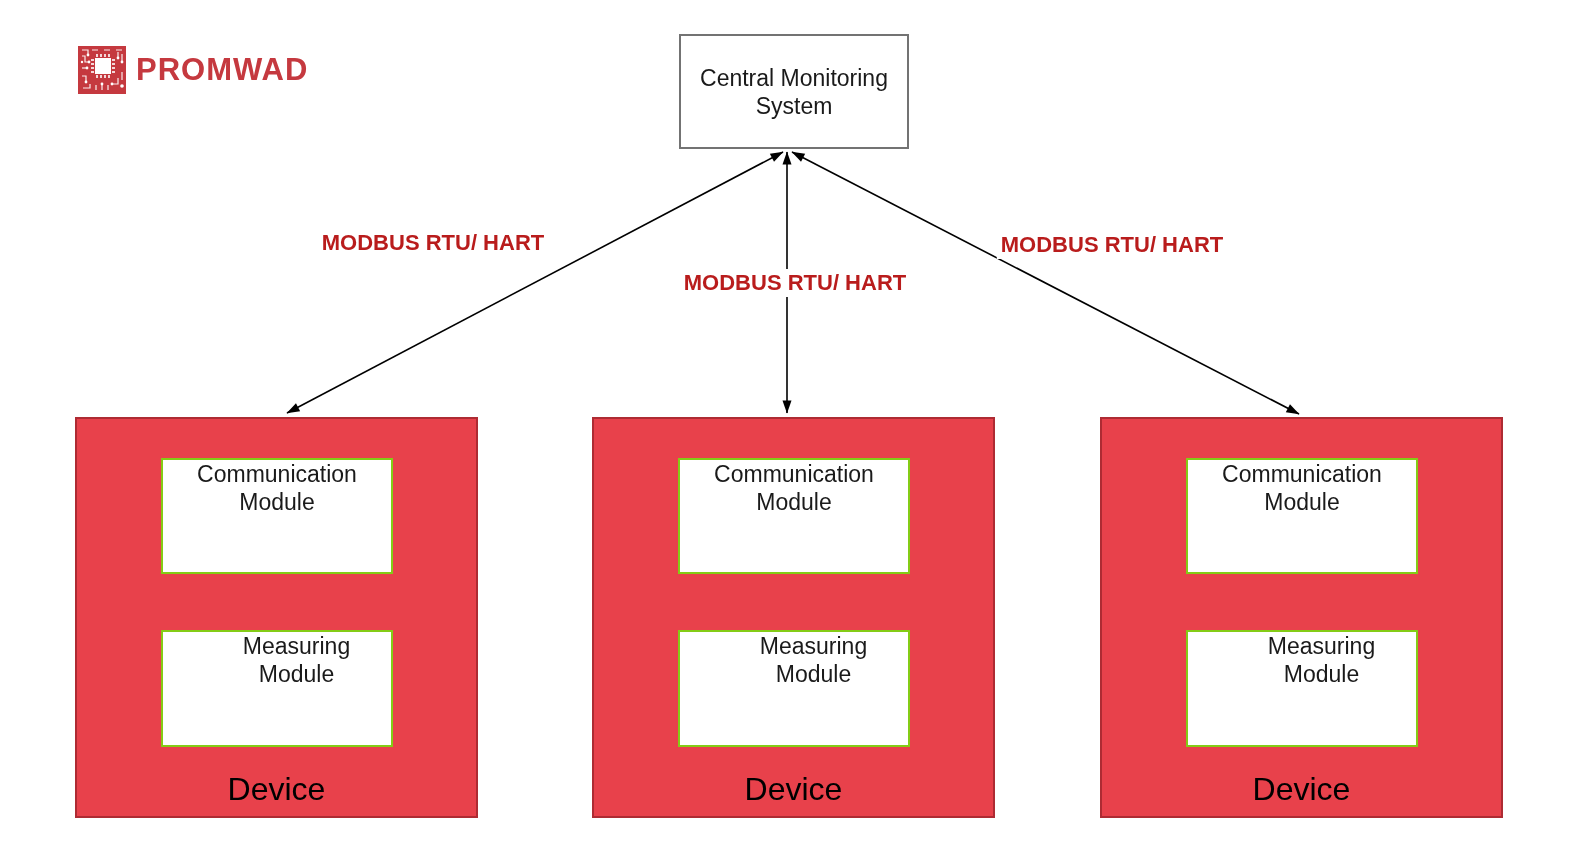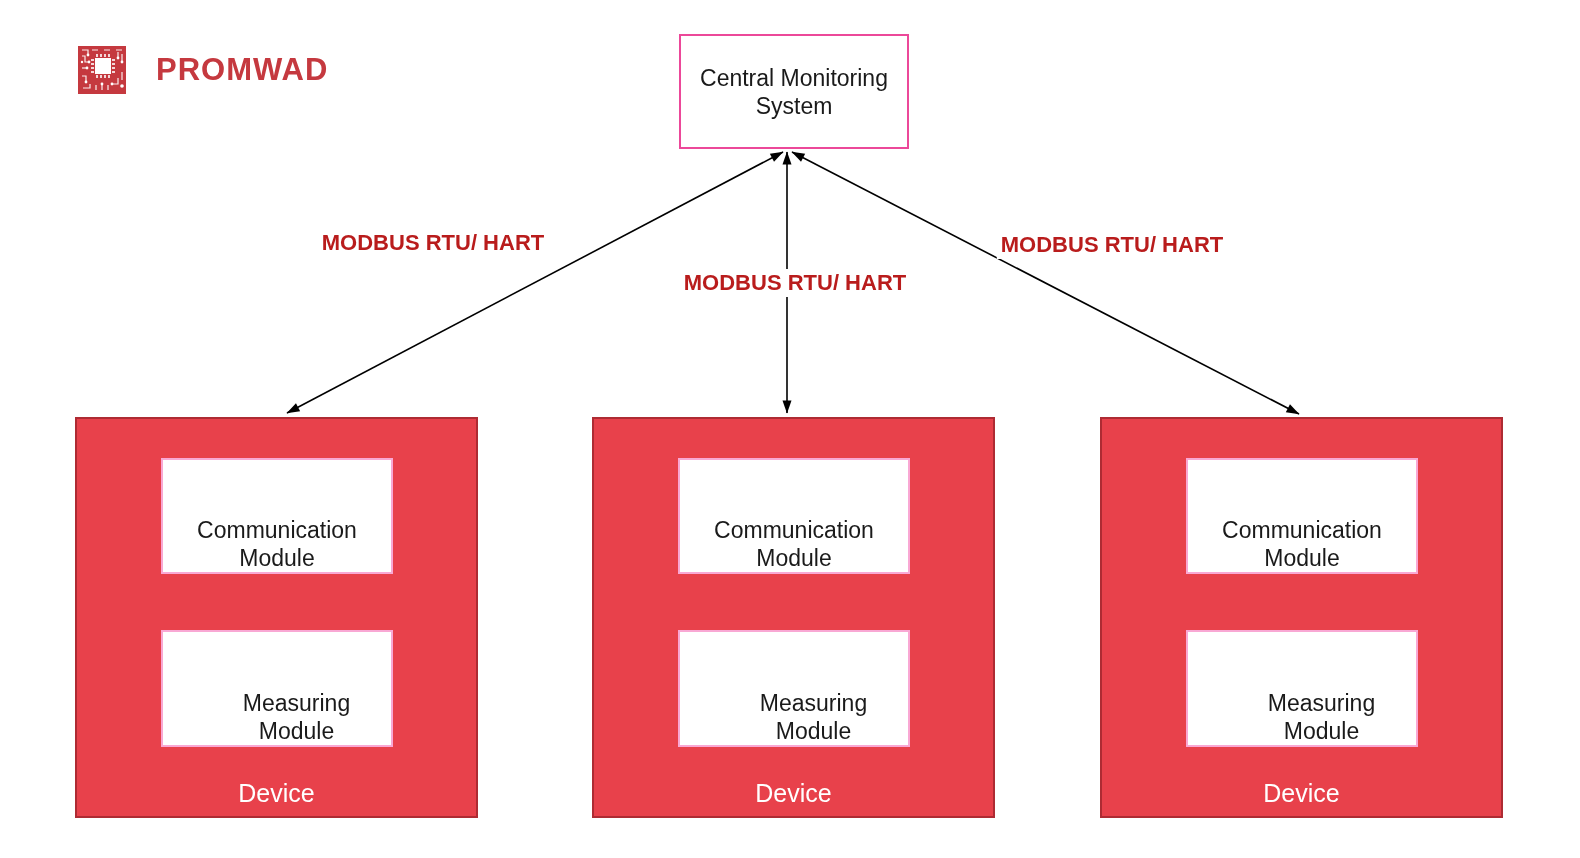"PROMWAD" .logo { gap: 30px -> 10px }
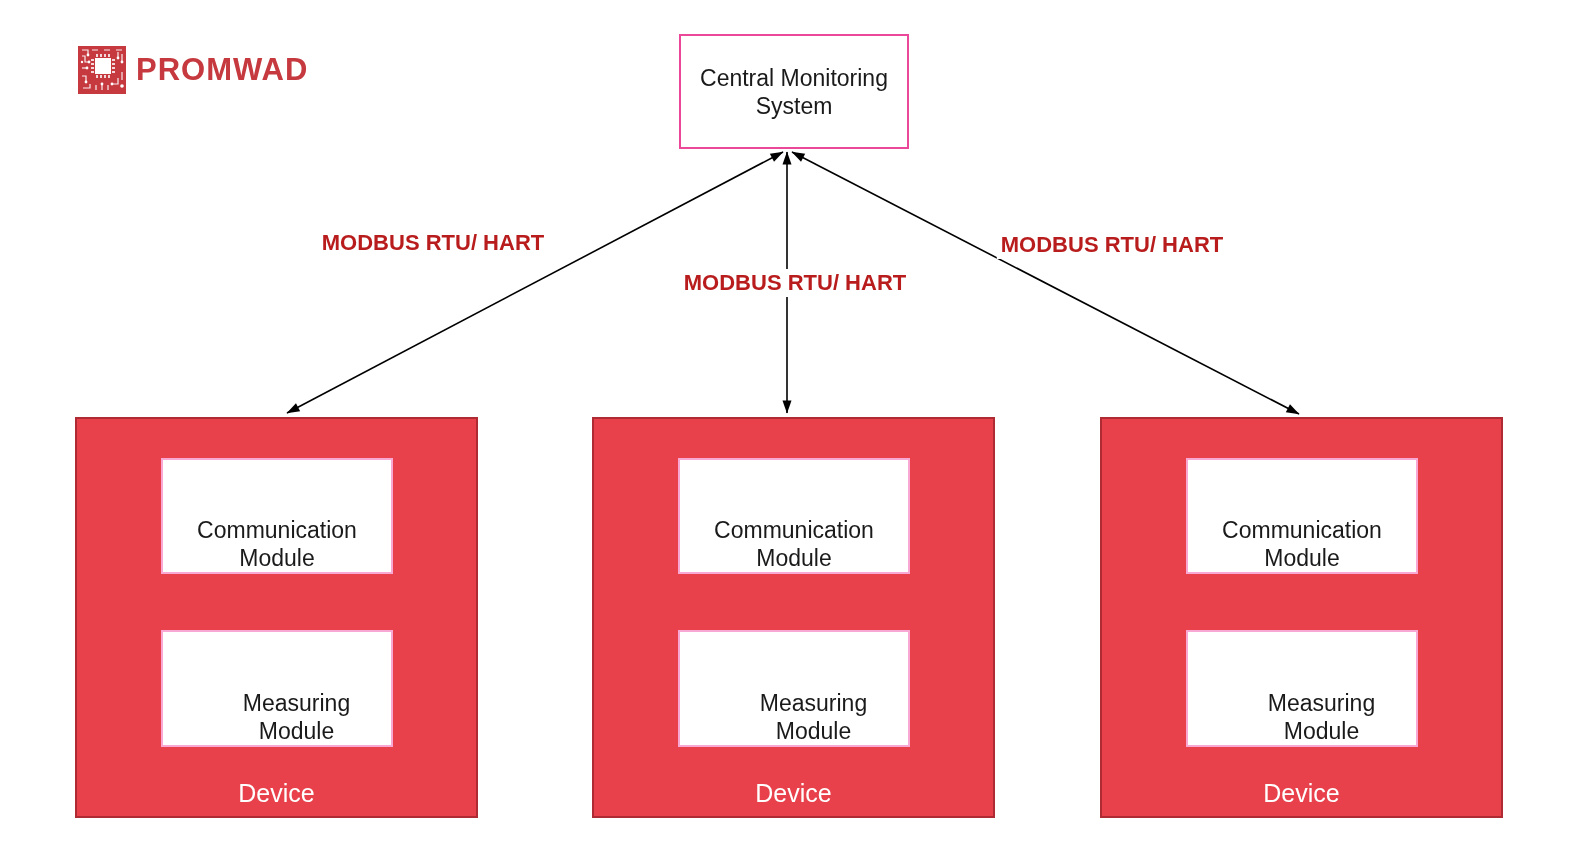"Central Monitoring System" .cms-box { border: 2px solid #ec4899 -> 2px solid #737373 }
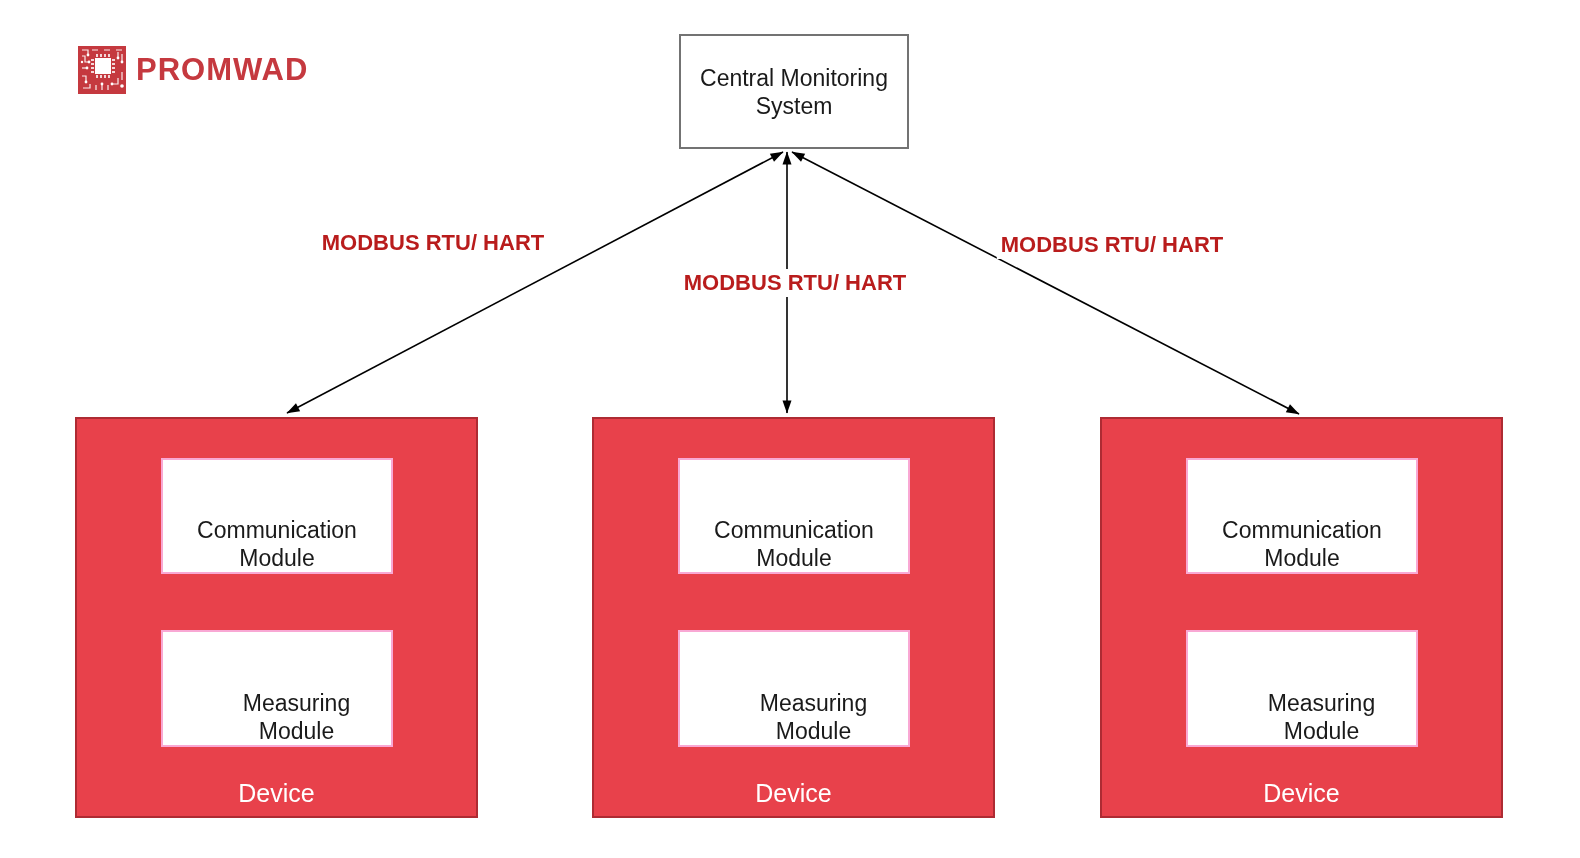"Communication Module" .module { align-items: flex-end -> flex-start; border: 2px solid #f9a8d4 -> 2px solid #84cc16 }
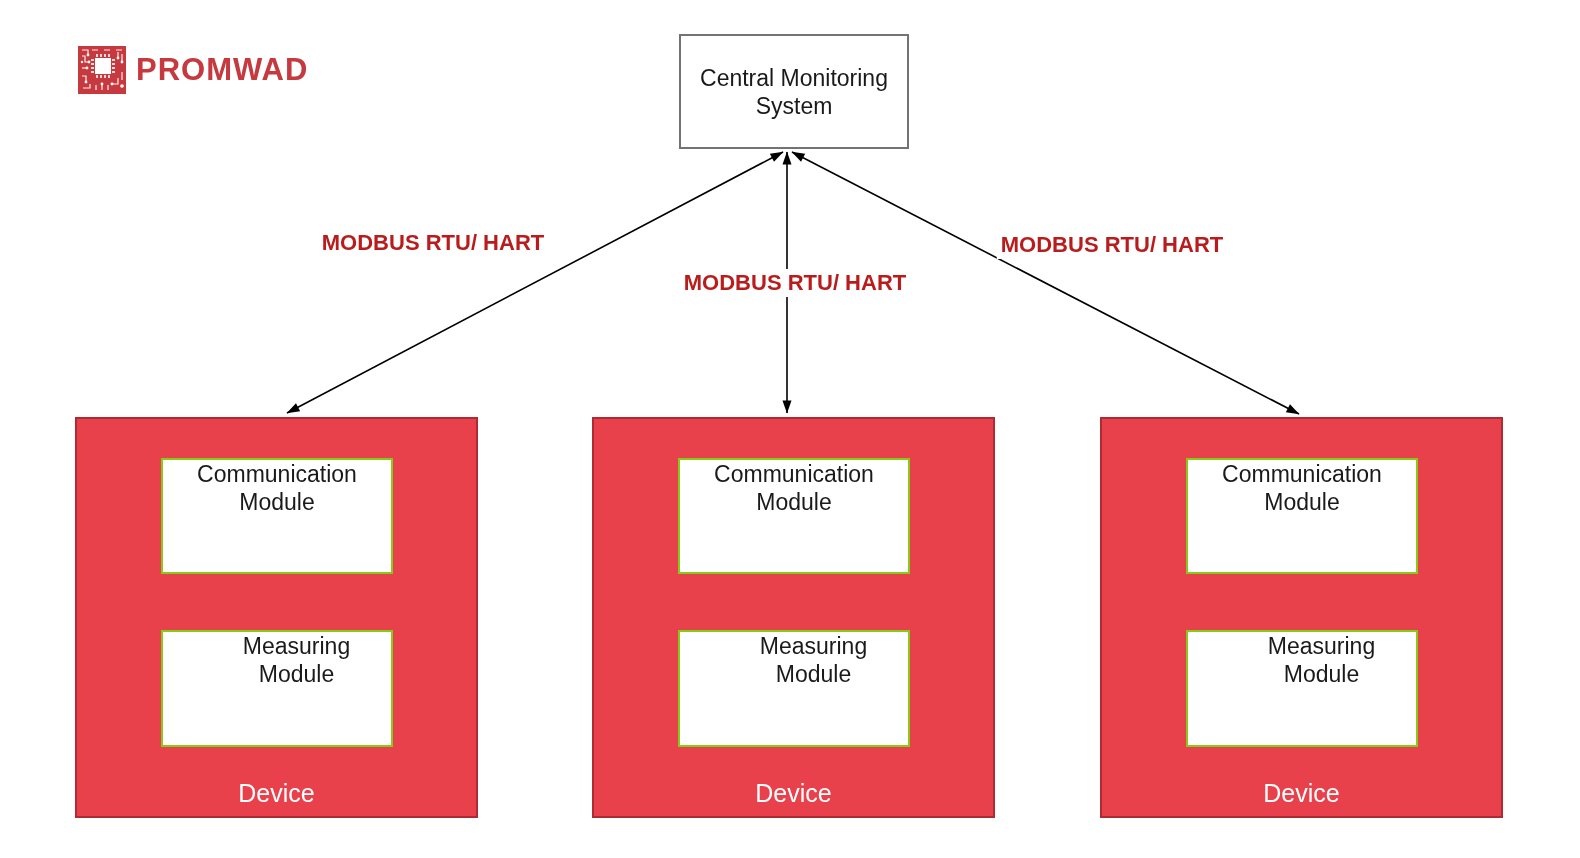"Device" .device-label { color: #ffffff -> #000000; font-size: 25px -> 32px }
